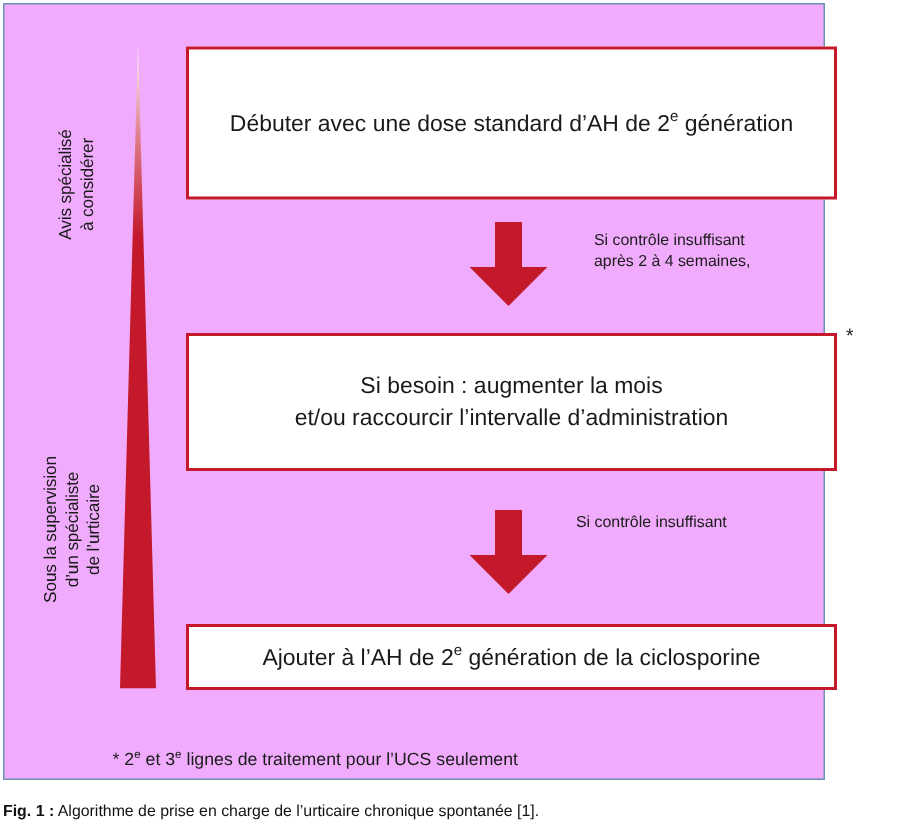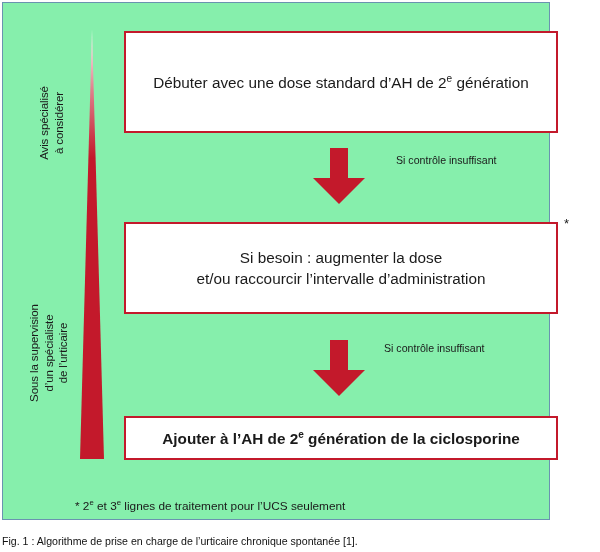"Débuter avec une dose standard" #figure-panel { background: #86efac -> #f0abfc }
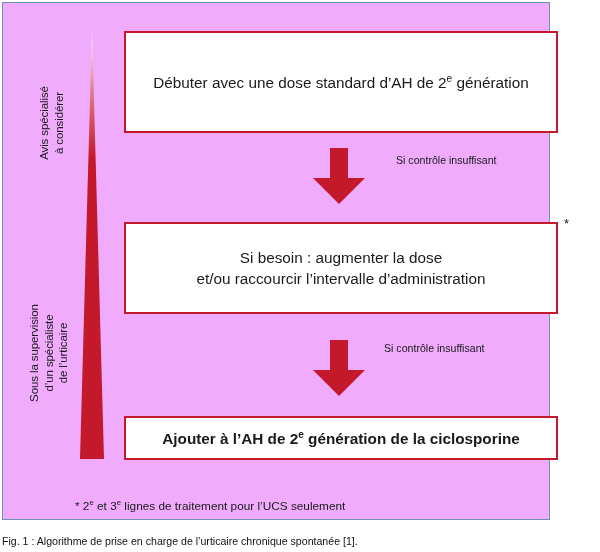"après 2 à 4 semaines," span.line { html: none -> <span>après 2 à 4 semaines,</span> }
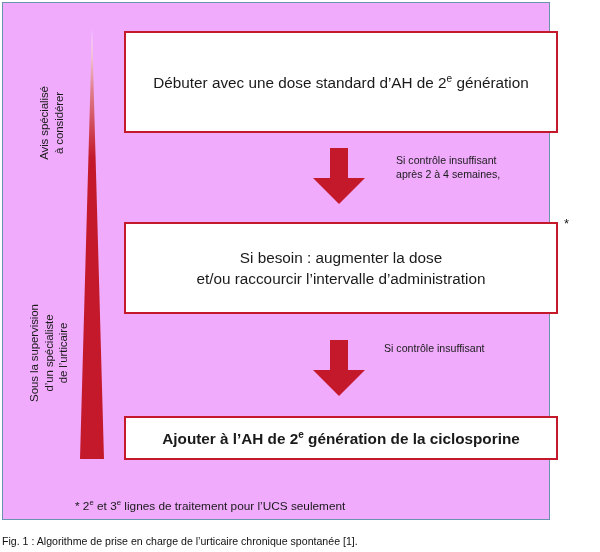"Si besoin : augmenter la" span.line { text: dose -> mois }
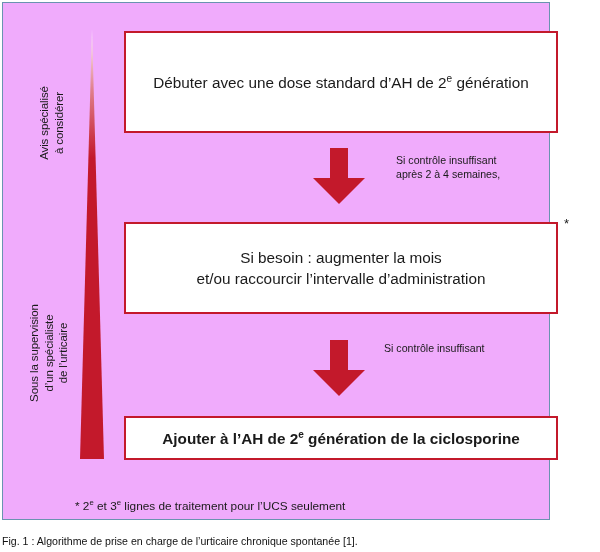"Ajouter à l’AH de 2e" #tx-box-3 { font-weight: bold -> none }
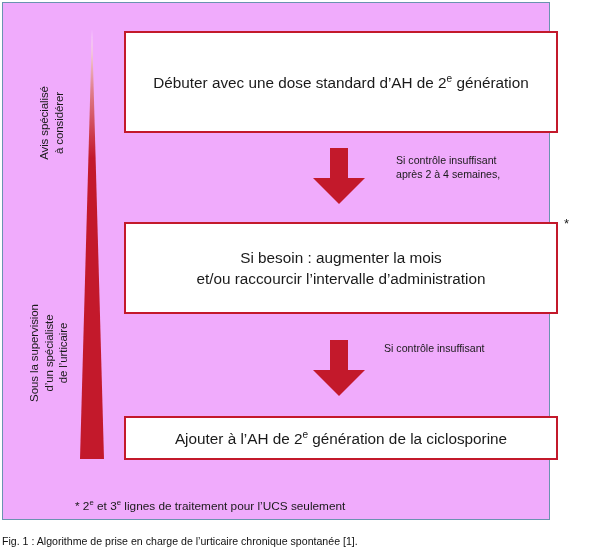"Fig. 1 :" #figure-caption .caption-label { font-weight: normal -> bold }
